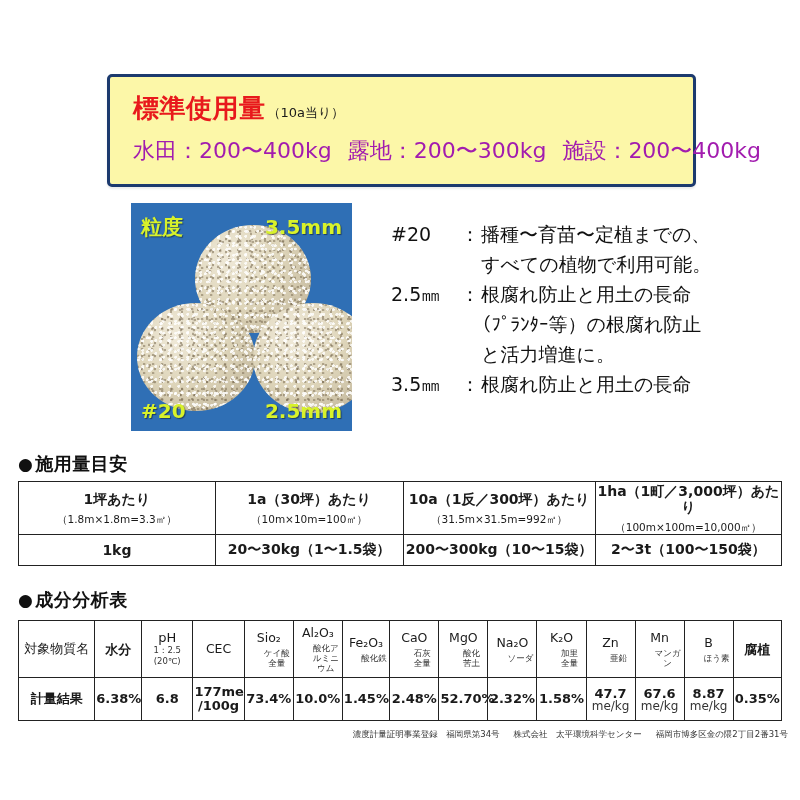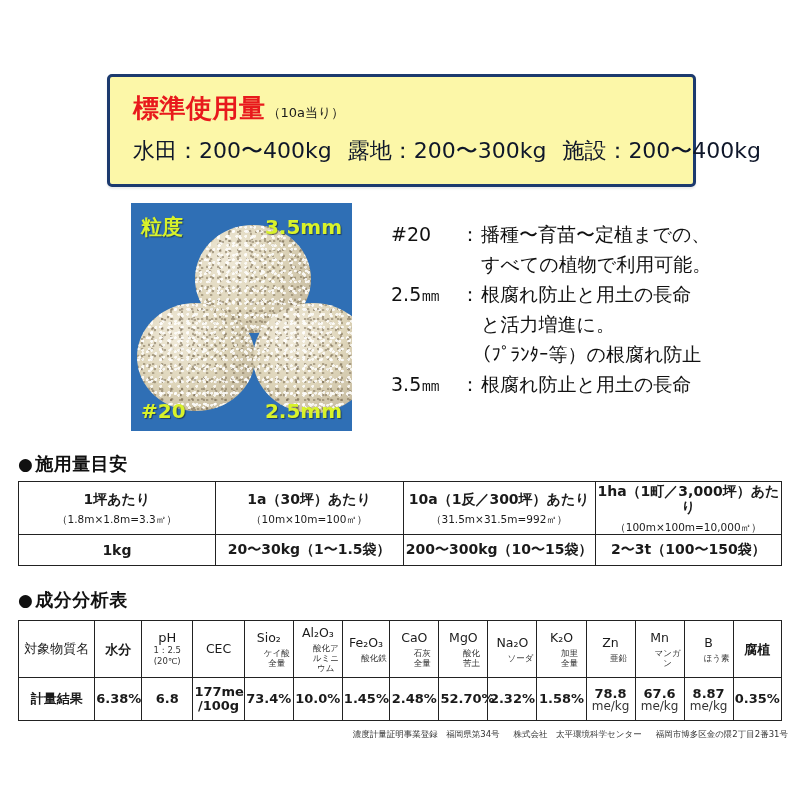"水田：200〜400kg 露地：200〜300kg 施設：200〜400kg" .usage-line { color: #0f172a -> #a21caf }
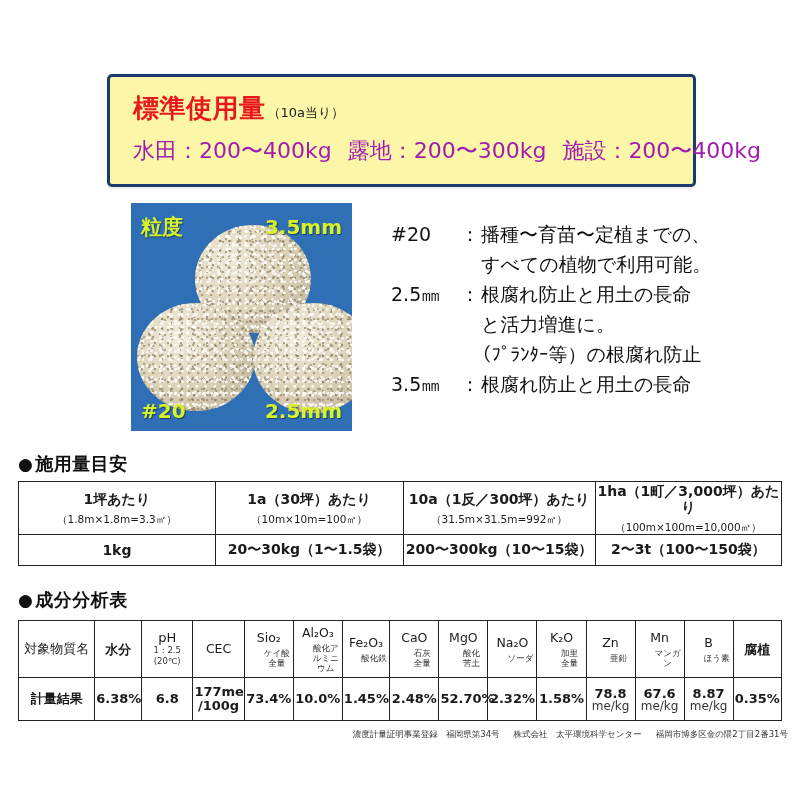"と活力増進に。" div.desc-cont { order: before "（ﾌﾟﾗﾝﾀｰ等）の根腐れ防止" -> after "（ﾌﾟﾗﾝﾀｰ等）の根腐れ防止" }
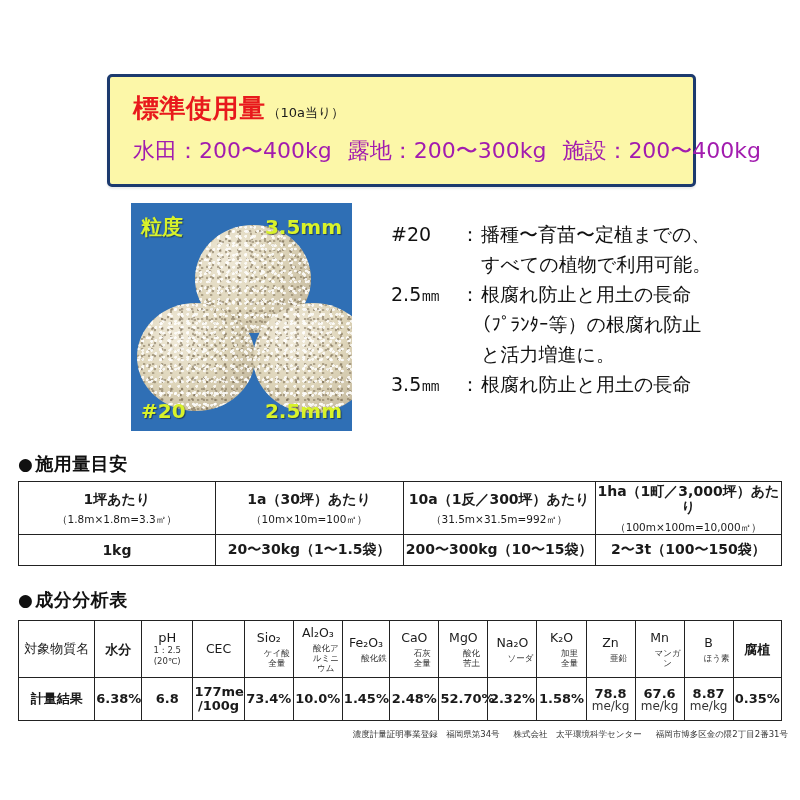"78.8" span.c-val { text: 78.8 -> 47.7 }
